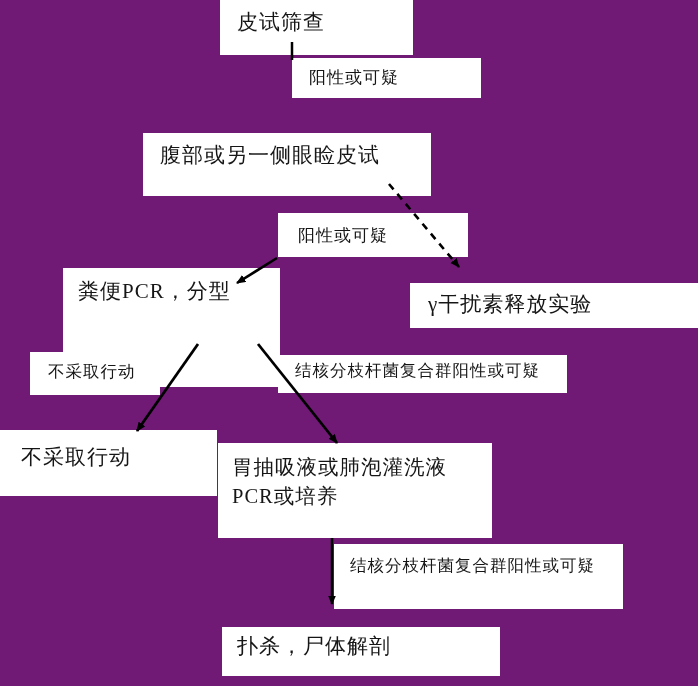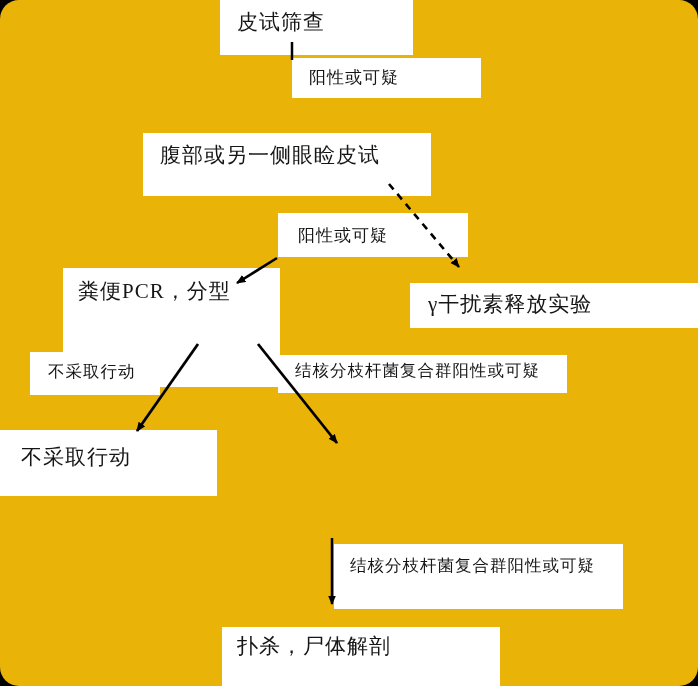"皮试筛查" .stage { background: #eab308 -> #701a75; border-radius: 19px -> none }
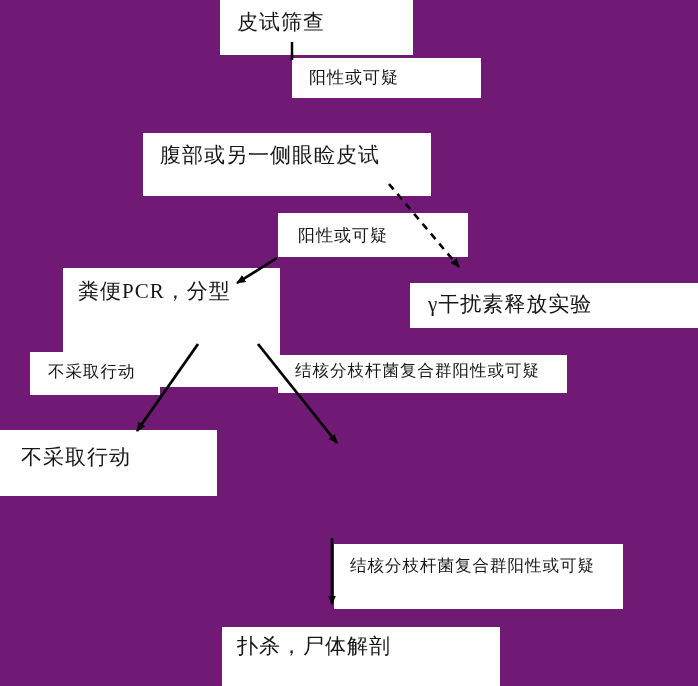"胃抽吸液或肺泡灌洗液" div.node { html: none -> <div> <span>胃抽吸液或肺泡灌洗液</span> <span>PCR或培养</span> </div> }
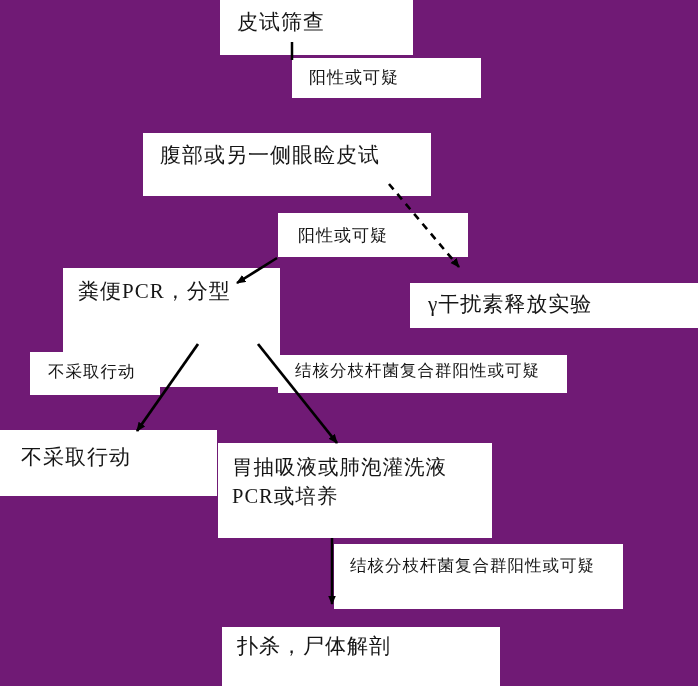"扑杀，尸体解剖" .cull { height: 59px -> 49px }
